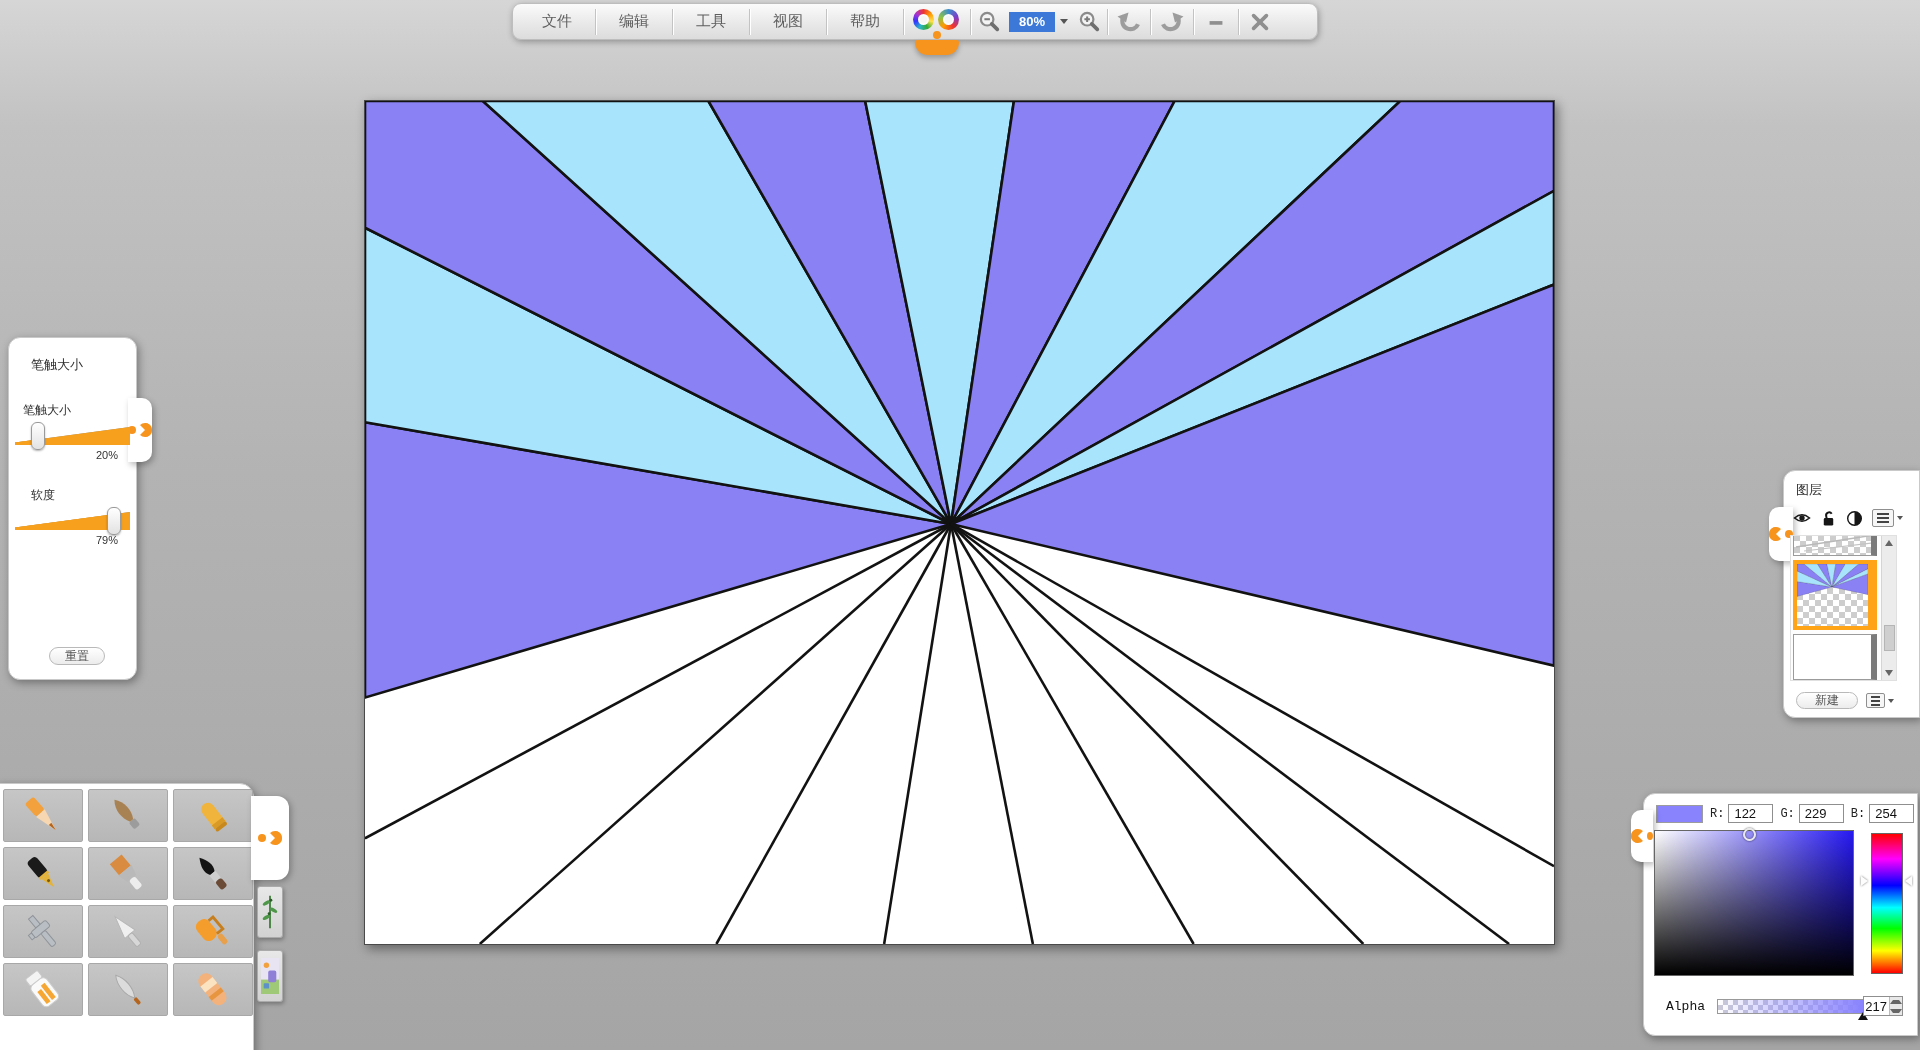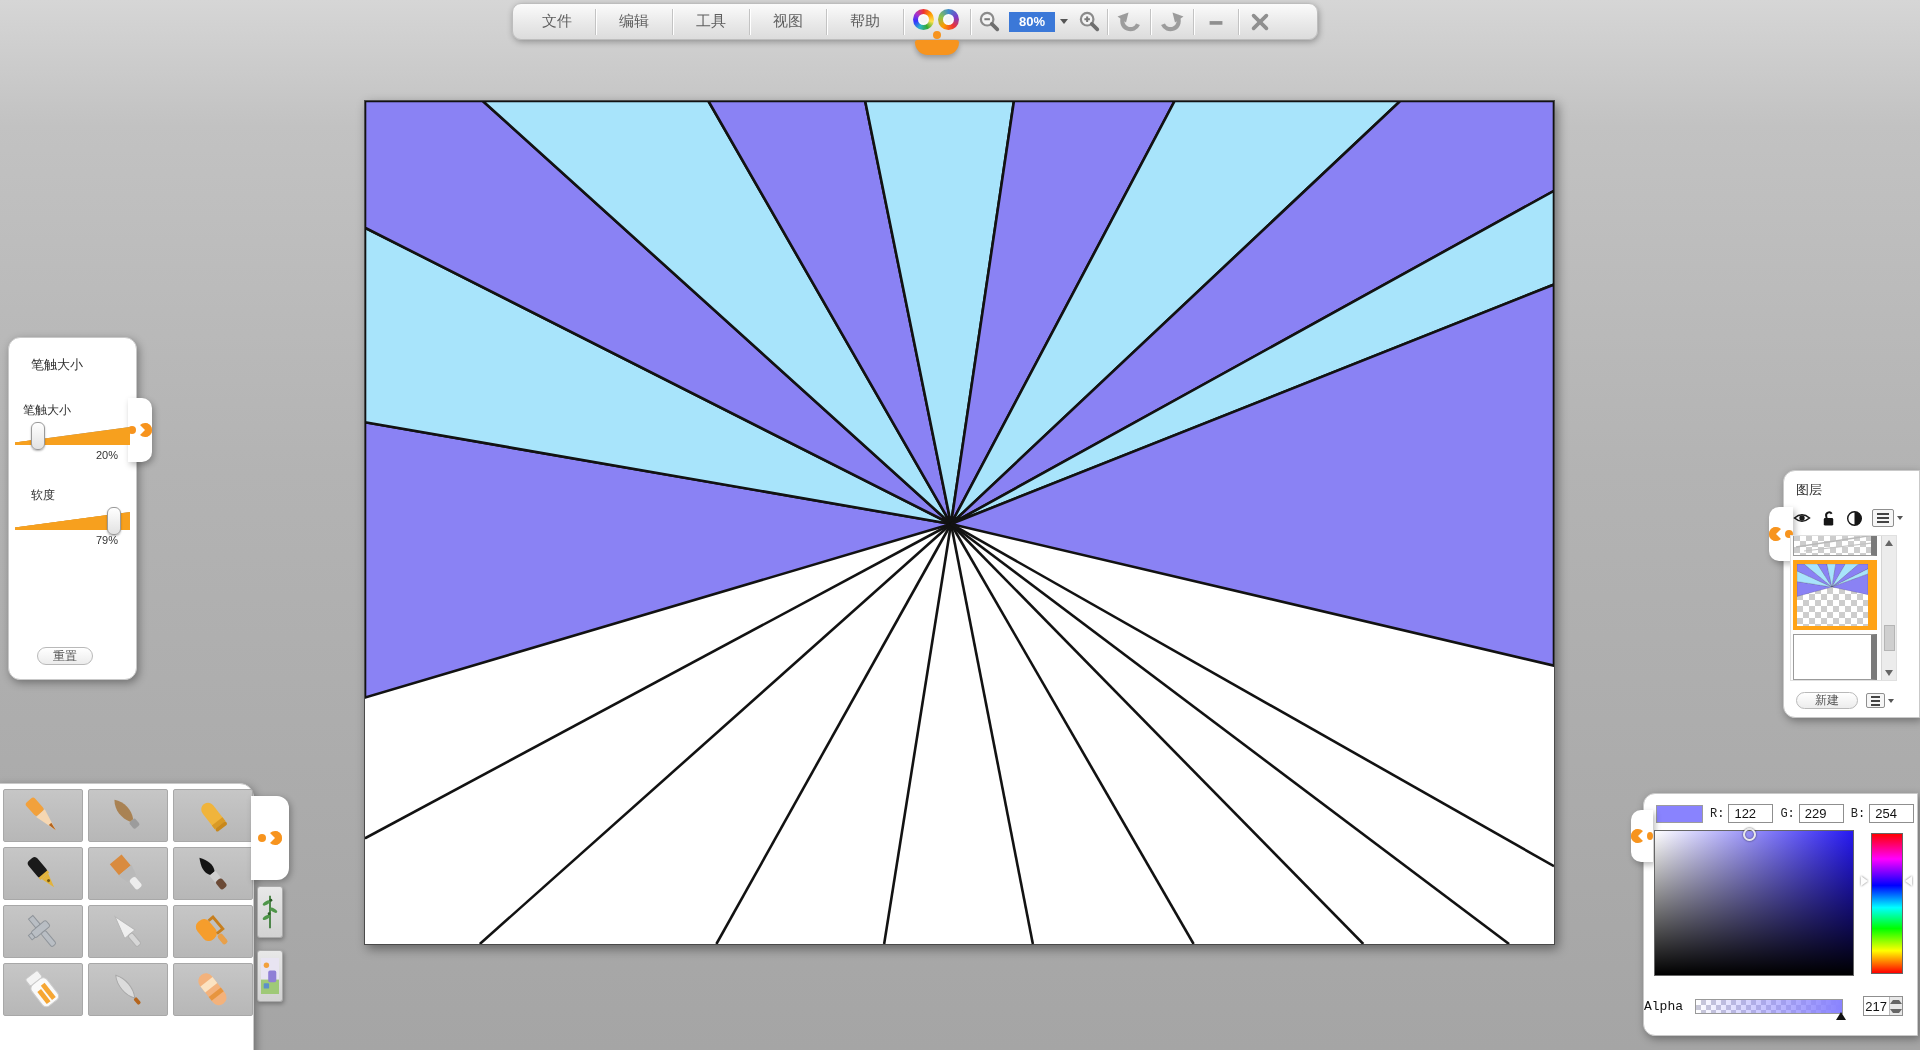"重置" button.pill-btn { left: 28px -> 40px }
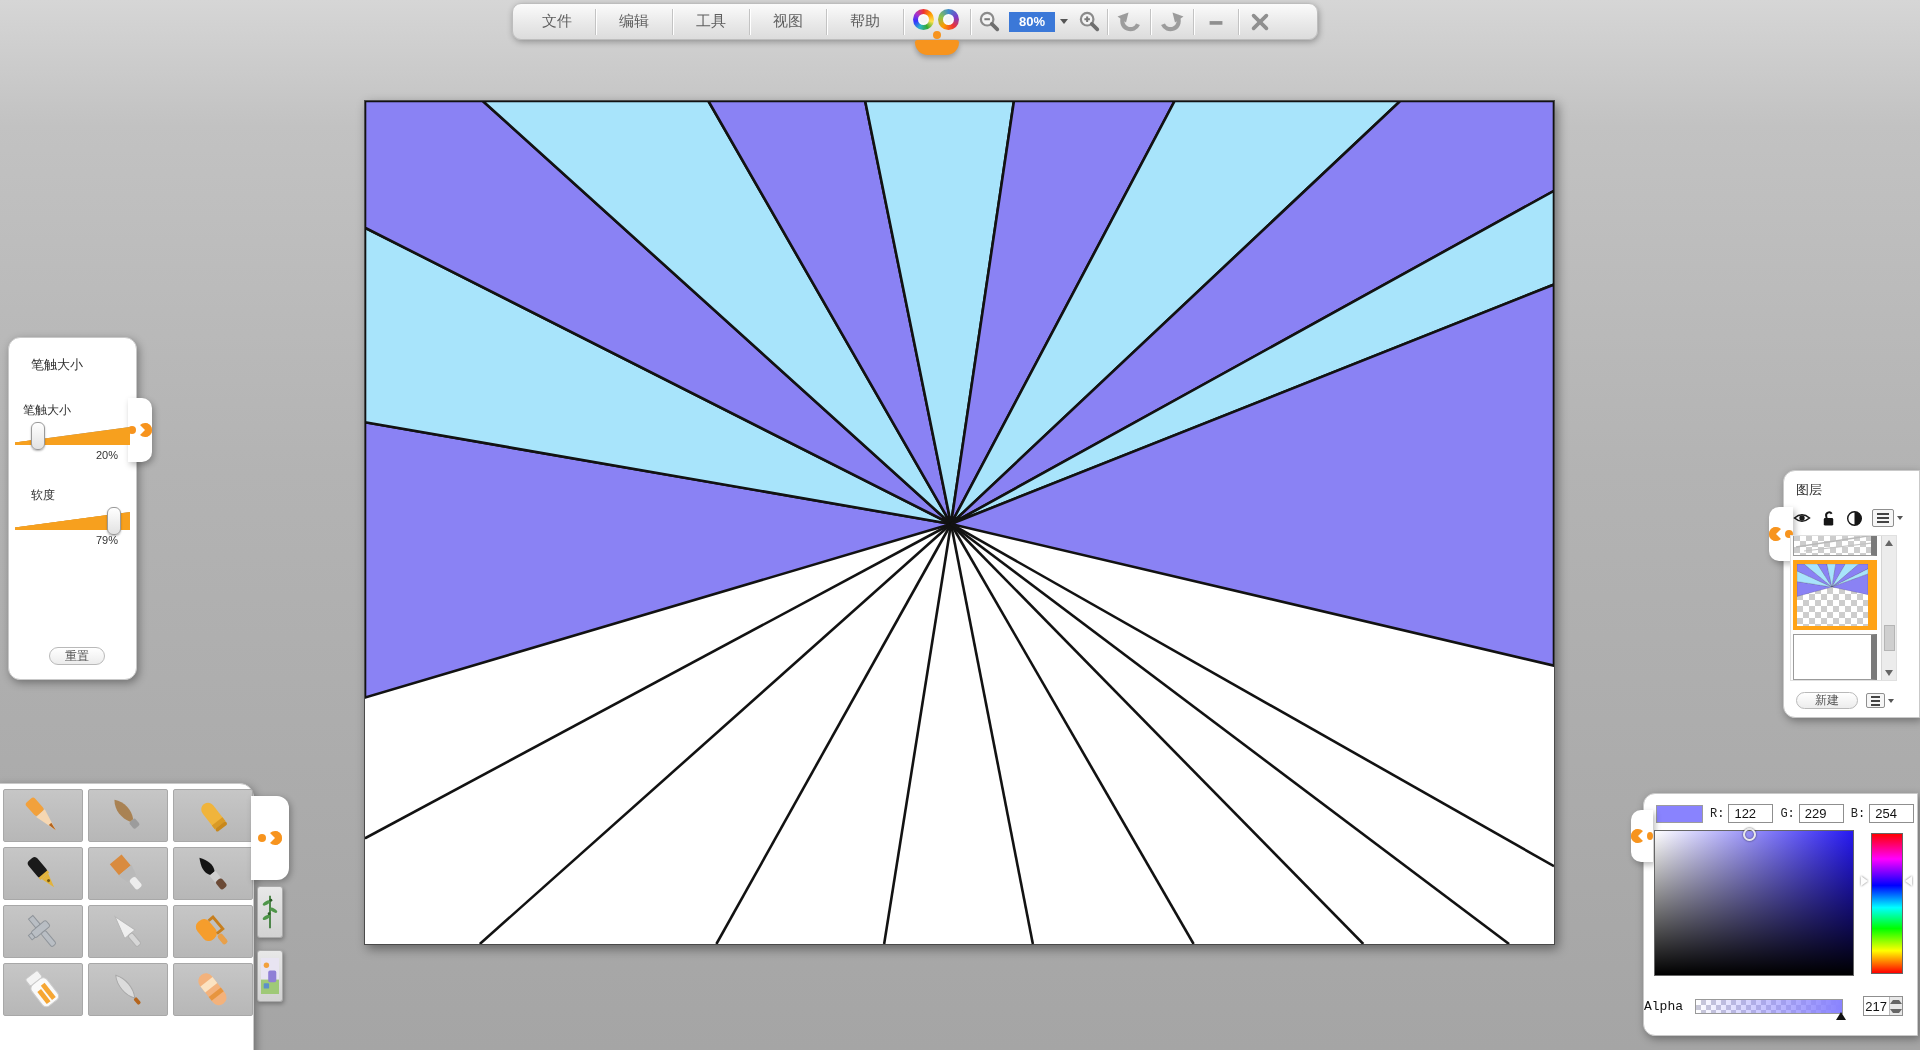"Alpha" .alpha-label { margin-left: 0 -> 22px }
